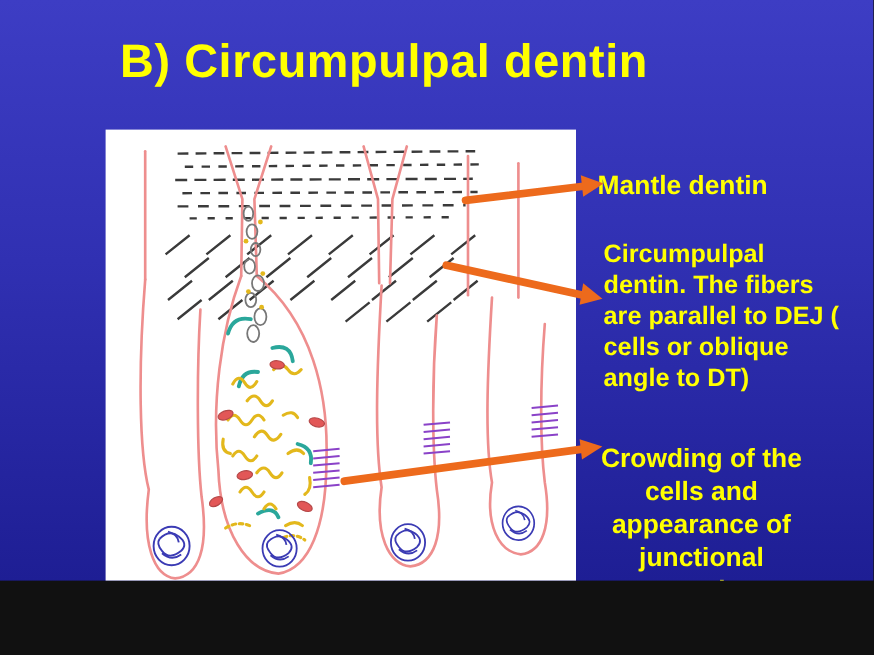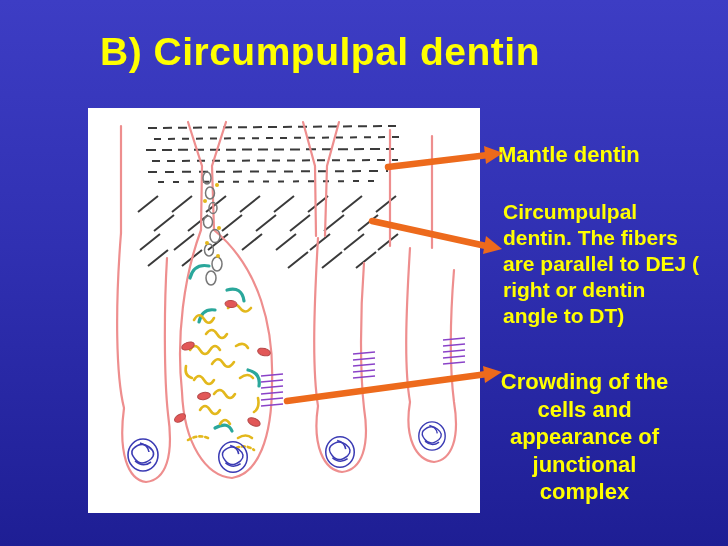"B) Circumpulpal dentin" .slide { height: 546px -> 484px }
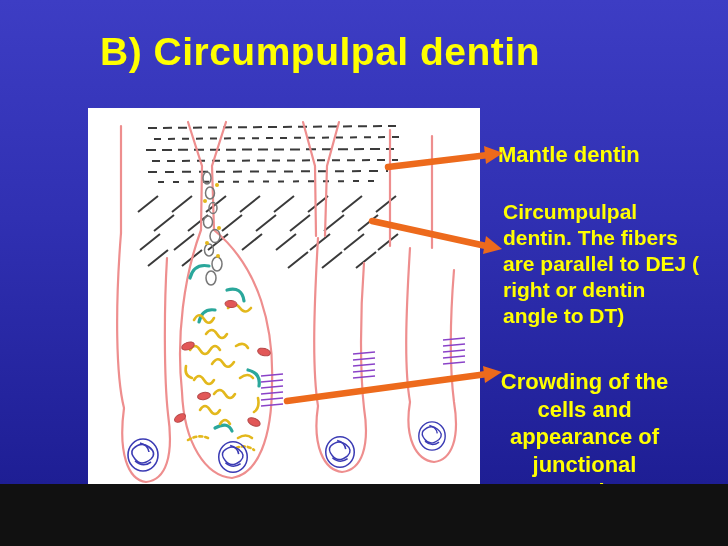"Circumpulpal dentin. The fibers are" div.label { text: right or dentin -> cells or oblique }
